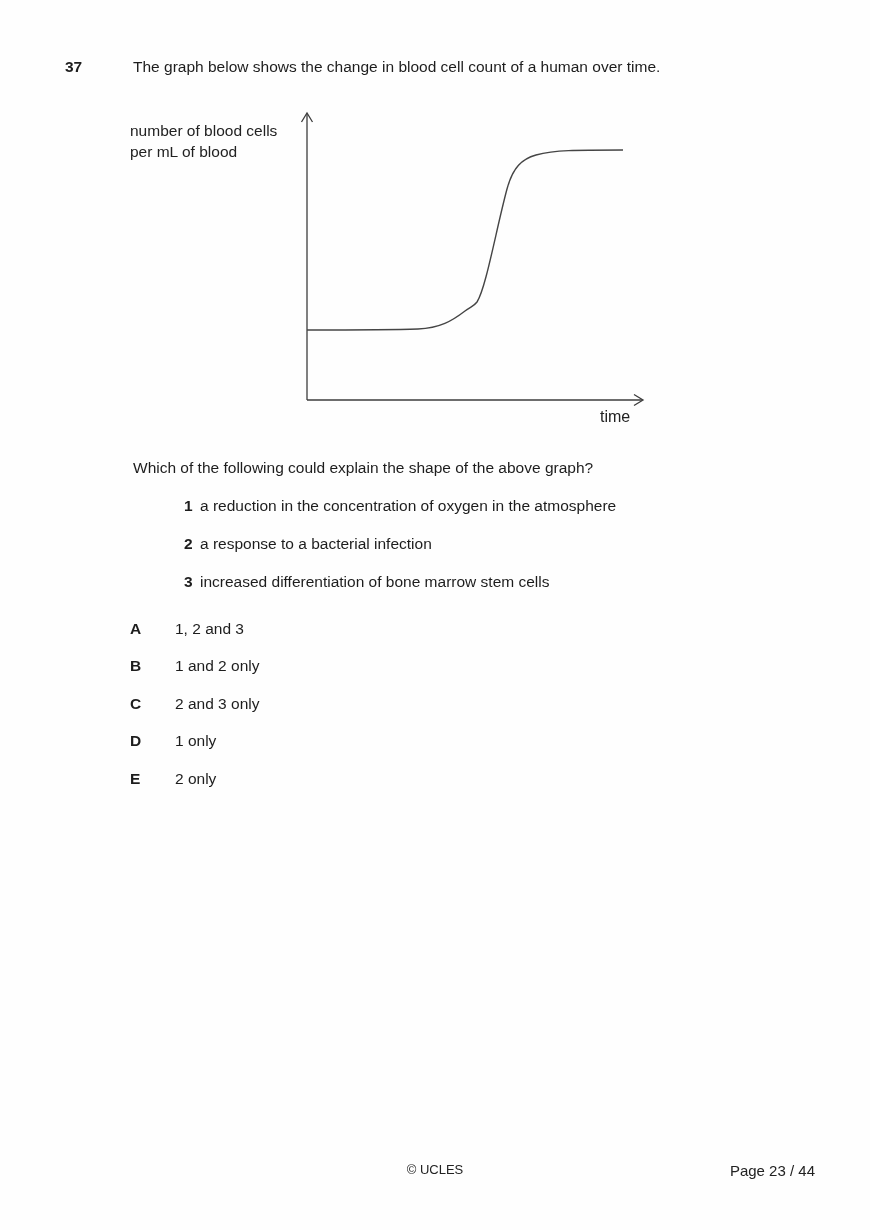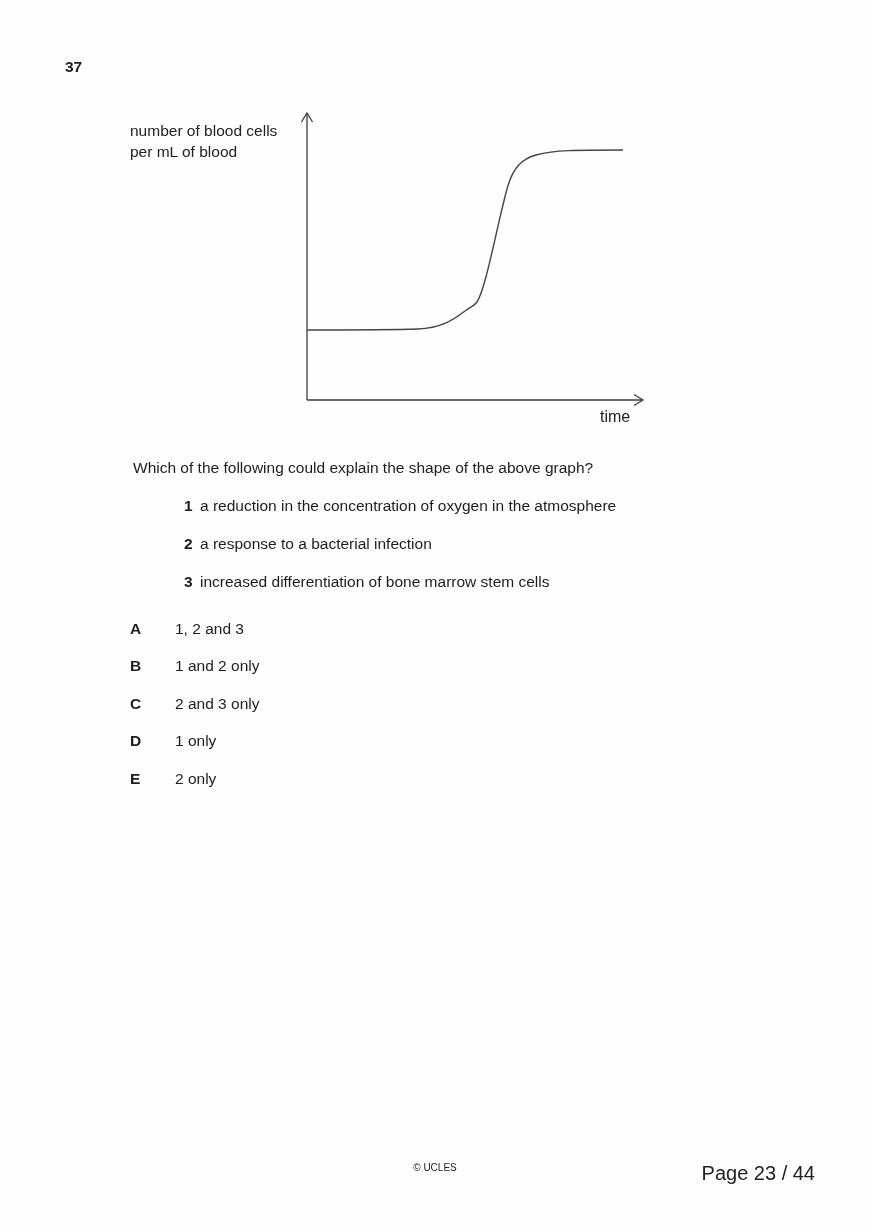"The graph below shows the" div.abs { html: none -> <div>The graph below shows the change in blood cell count of a human over time.</div> }
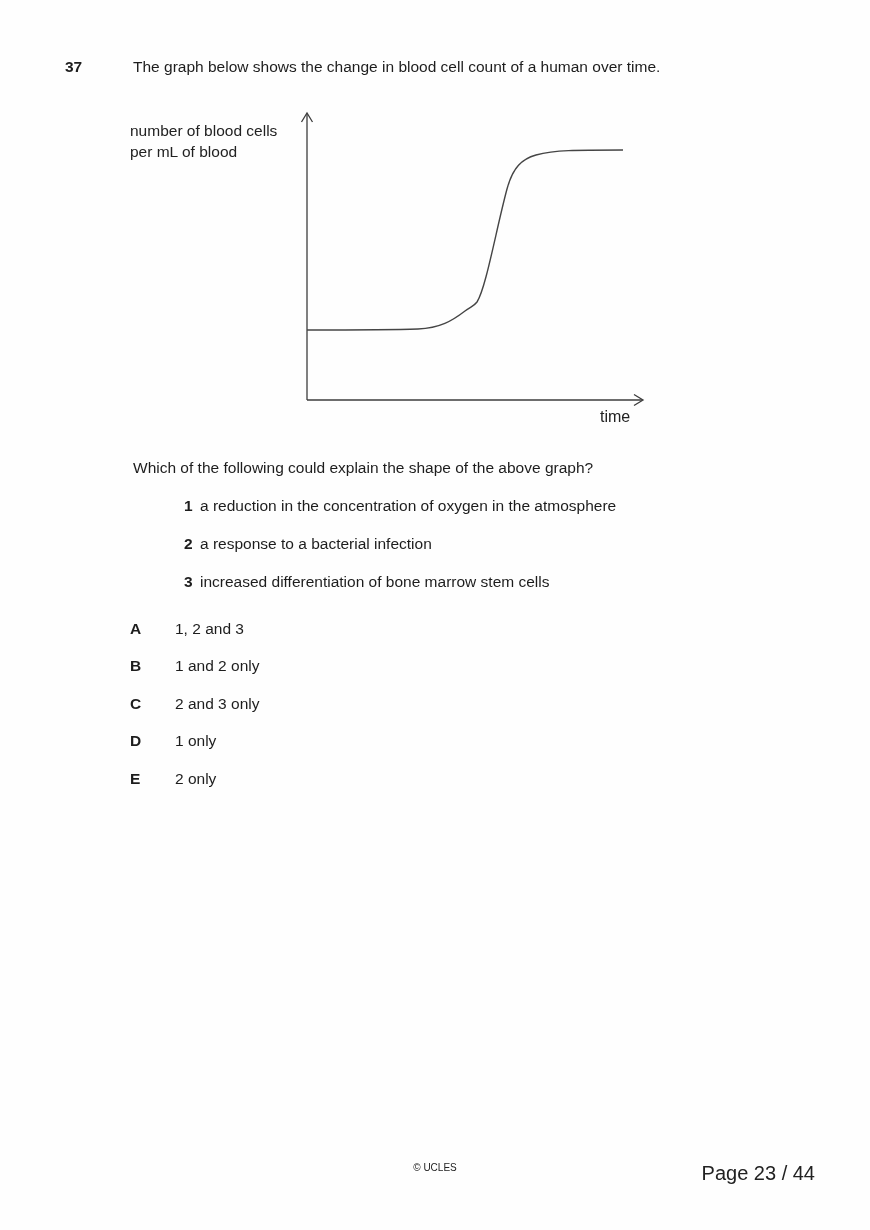"© UCLES" .footer-copyright { font-size: 10px -> 13px }
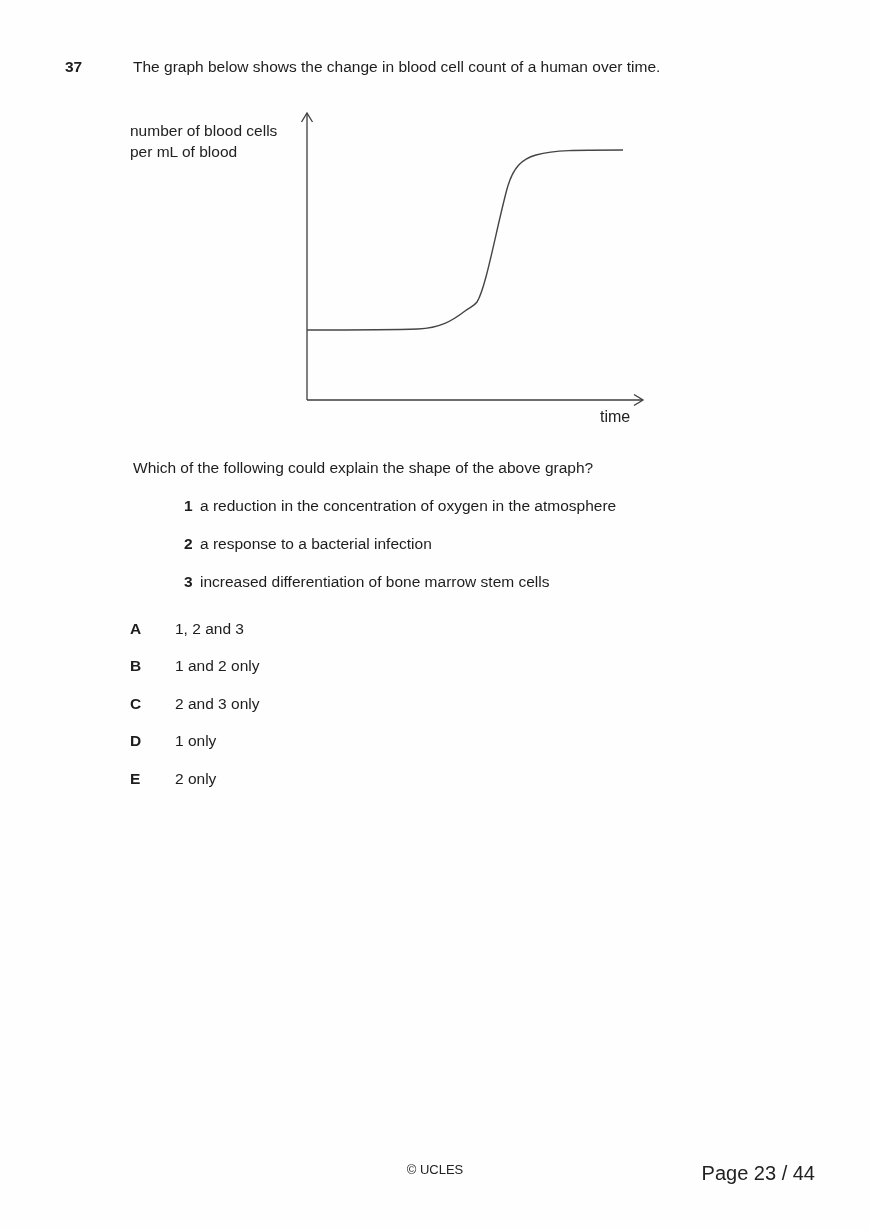"Page 23 / 44" .footer-page { font-size: 20px -> 15px }
